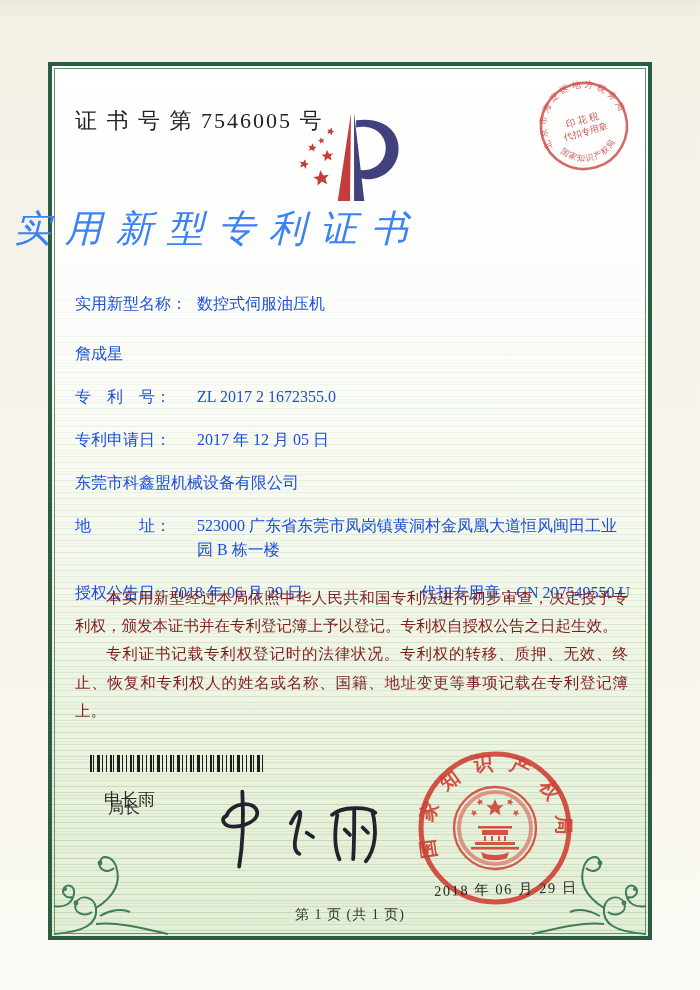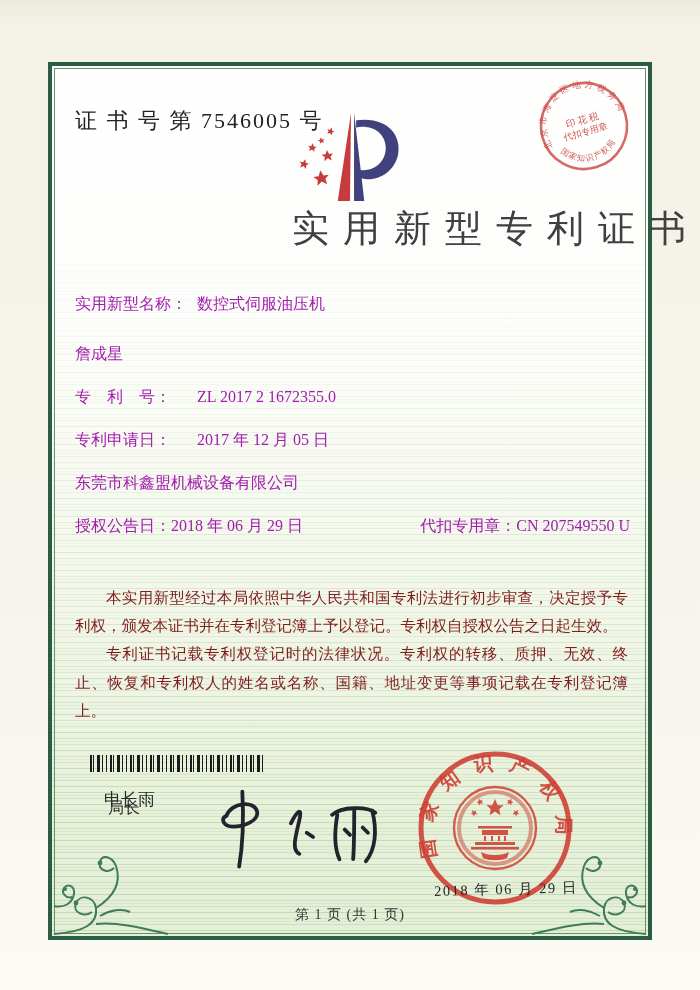"实用新型专利证书" .title { color: #404040 -> #3b82f6; font-style: none -> italic; text-align: right -> left }
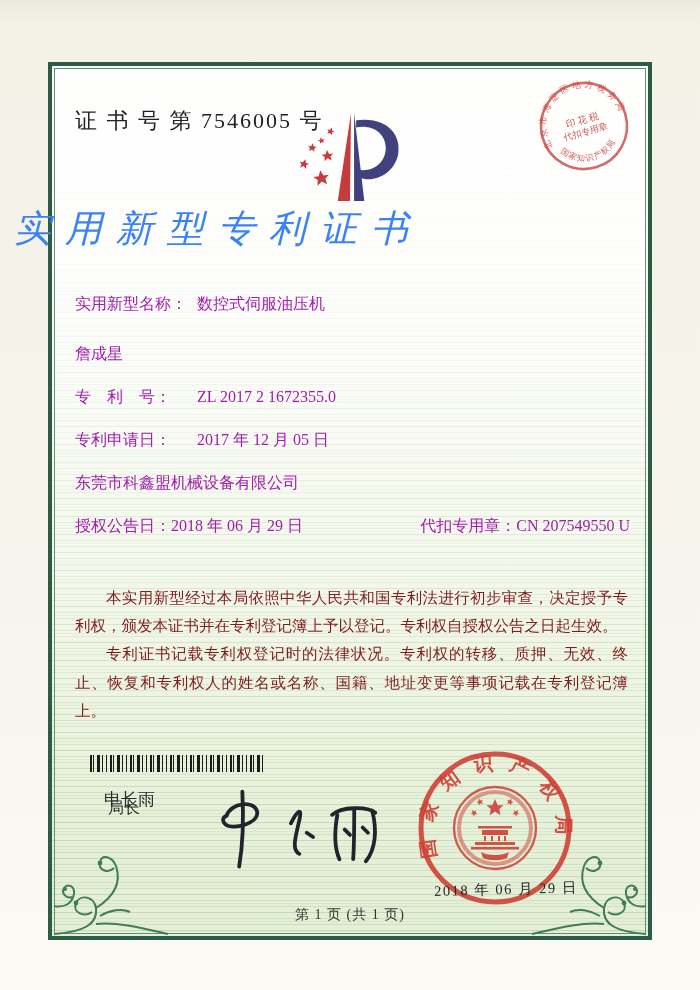"实用新型名称：" .fields { color: #a21caf -> #1d4ed8 }
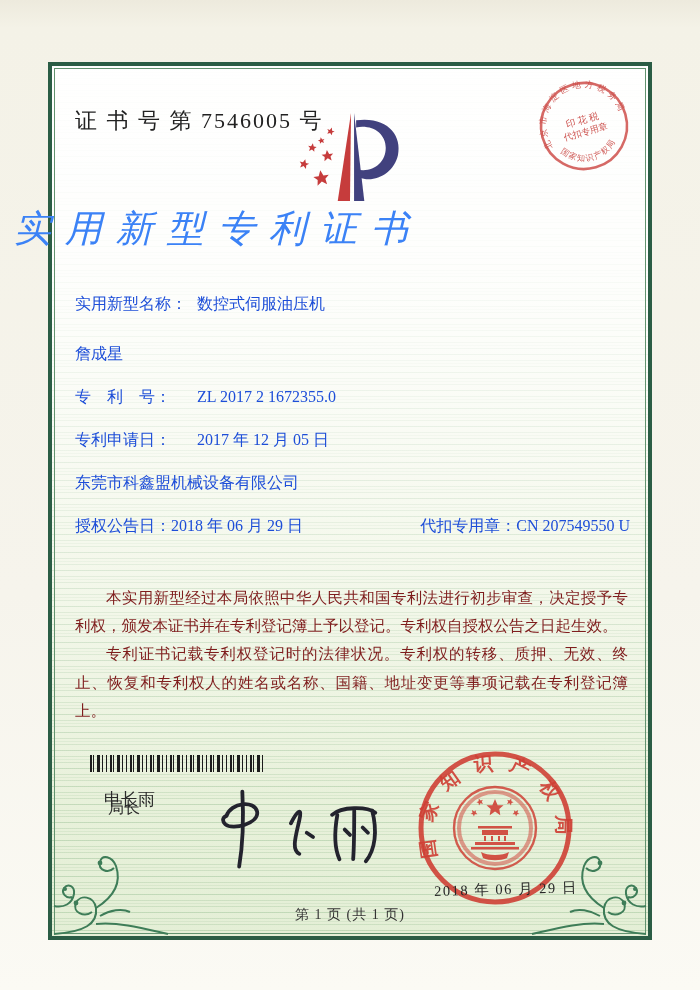"地 址：" div.frow { html: none -> <div> <span>地 址：</span> <span>523000 广东省东莞市凤岗镇黄洞村金凤凰大道恒风闽田工业园 B 栋一楼</span> </div> }
